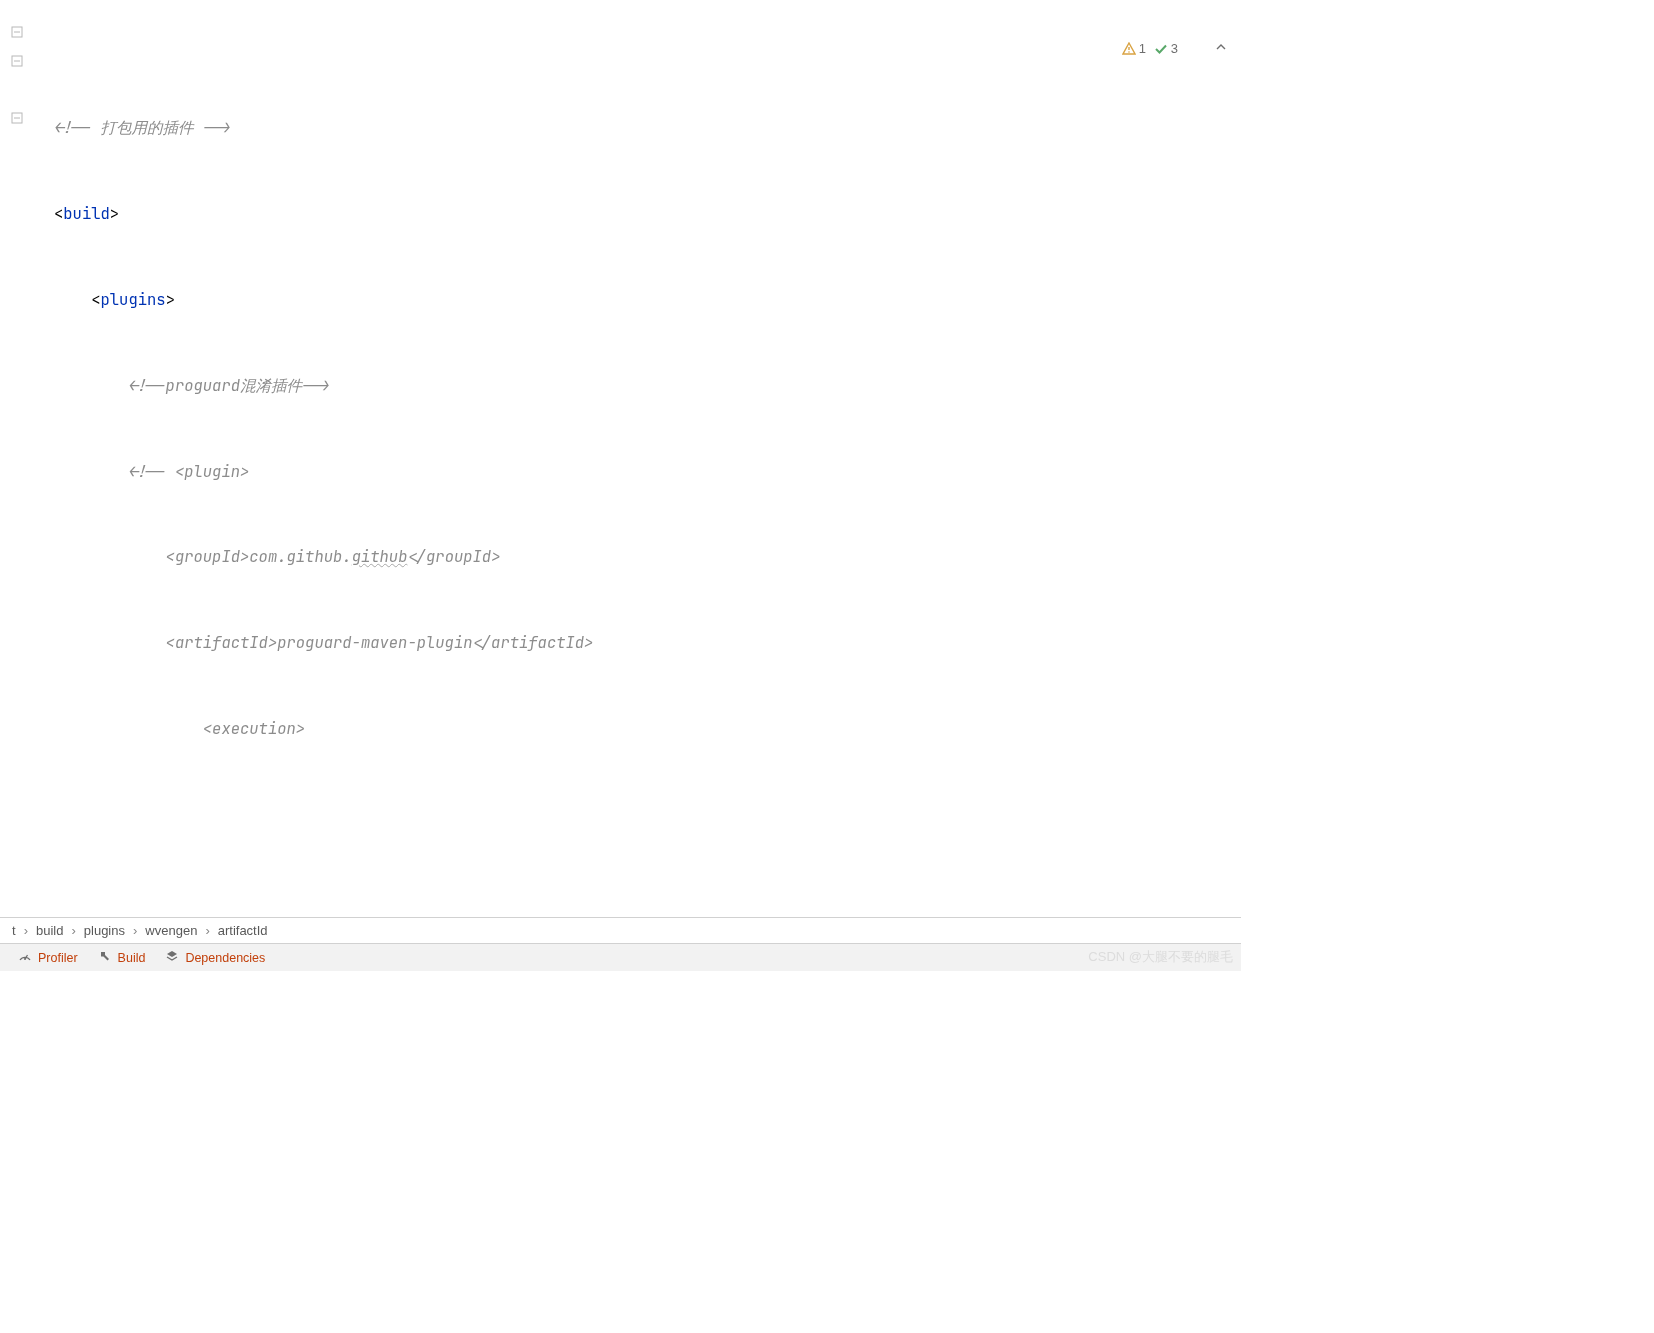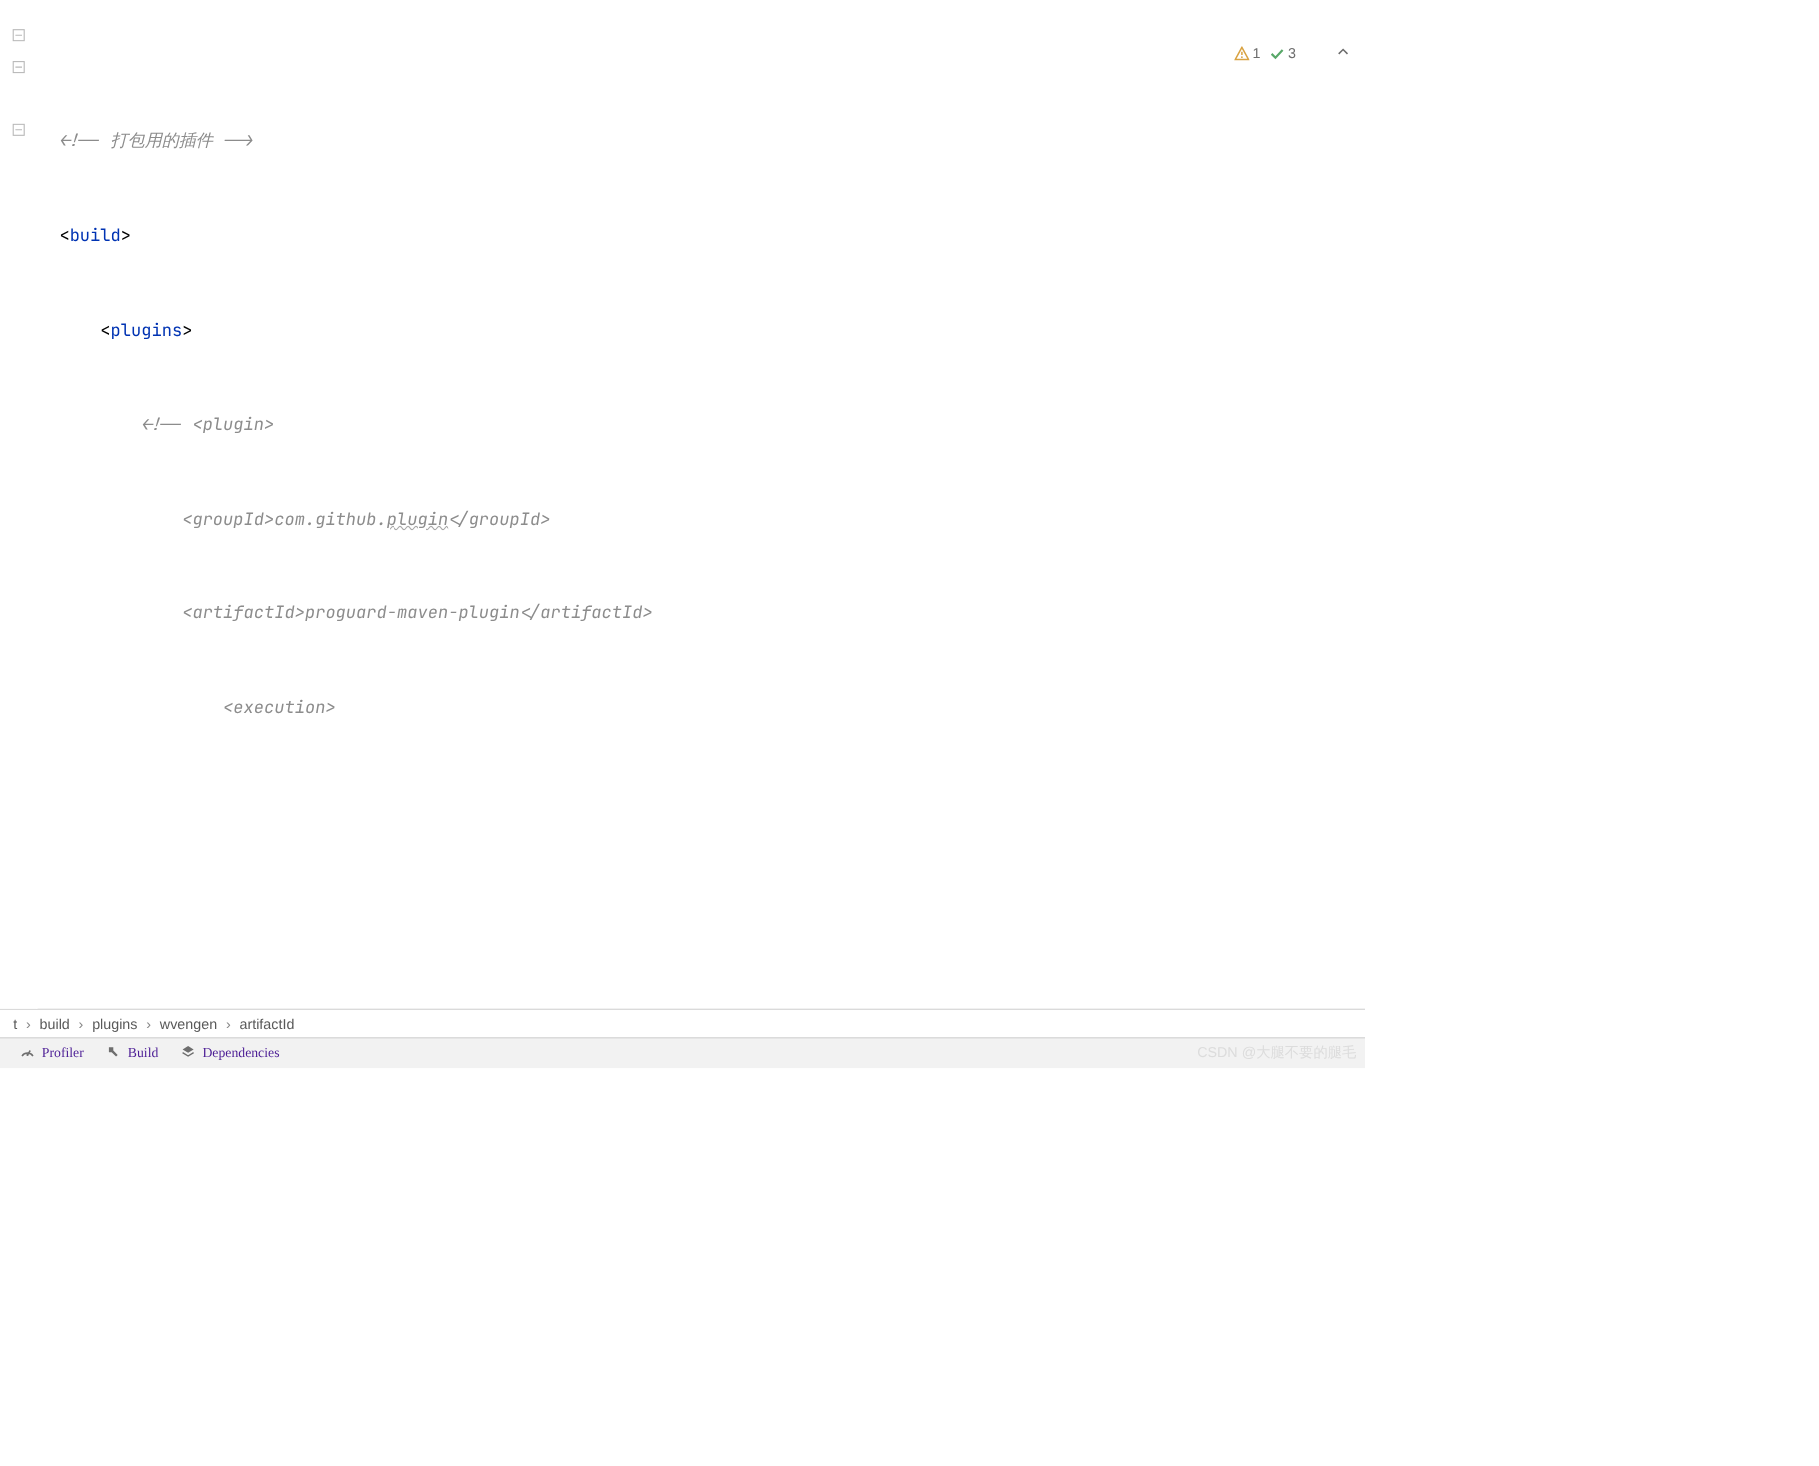"<!--proguard混淆插件-->" div.code-line { html: none -> <div><span> </span><span>&lt;!--proguard混淆插件--&gt;</span></div> }
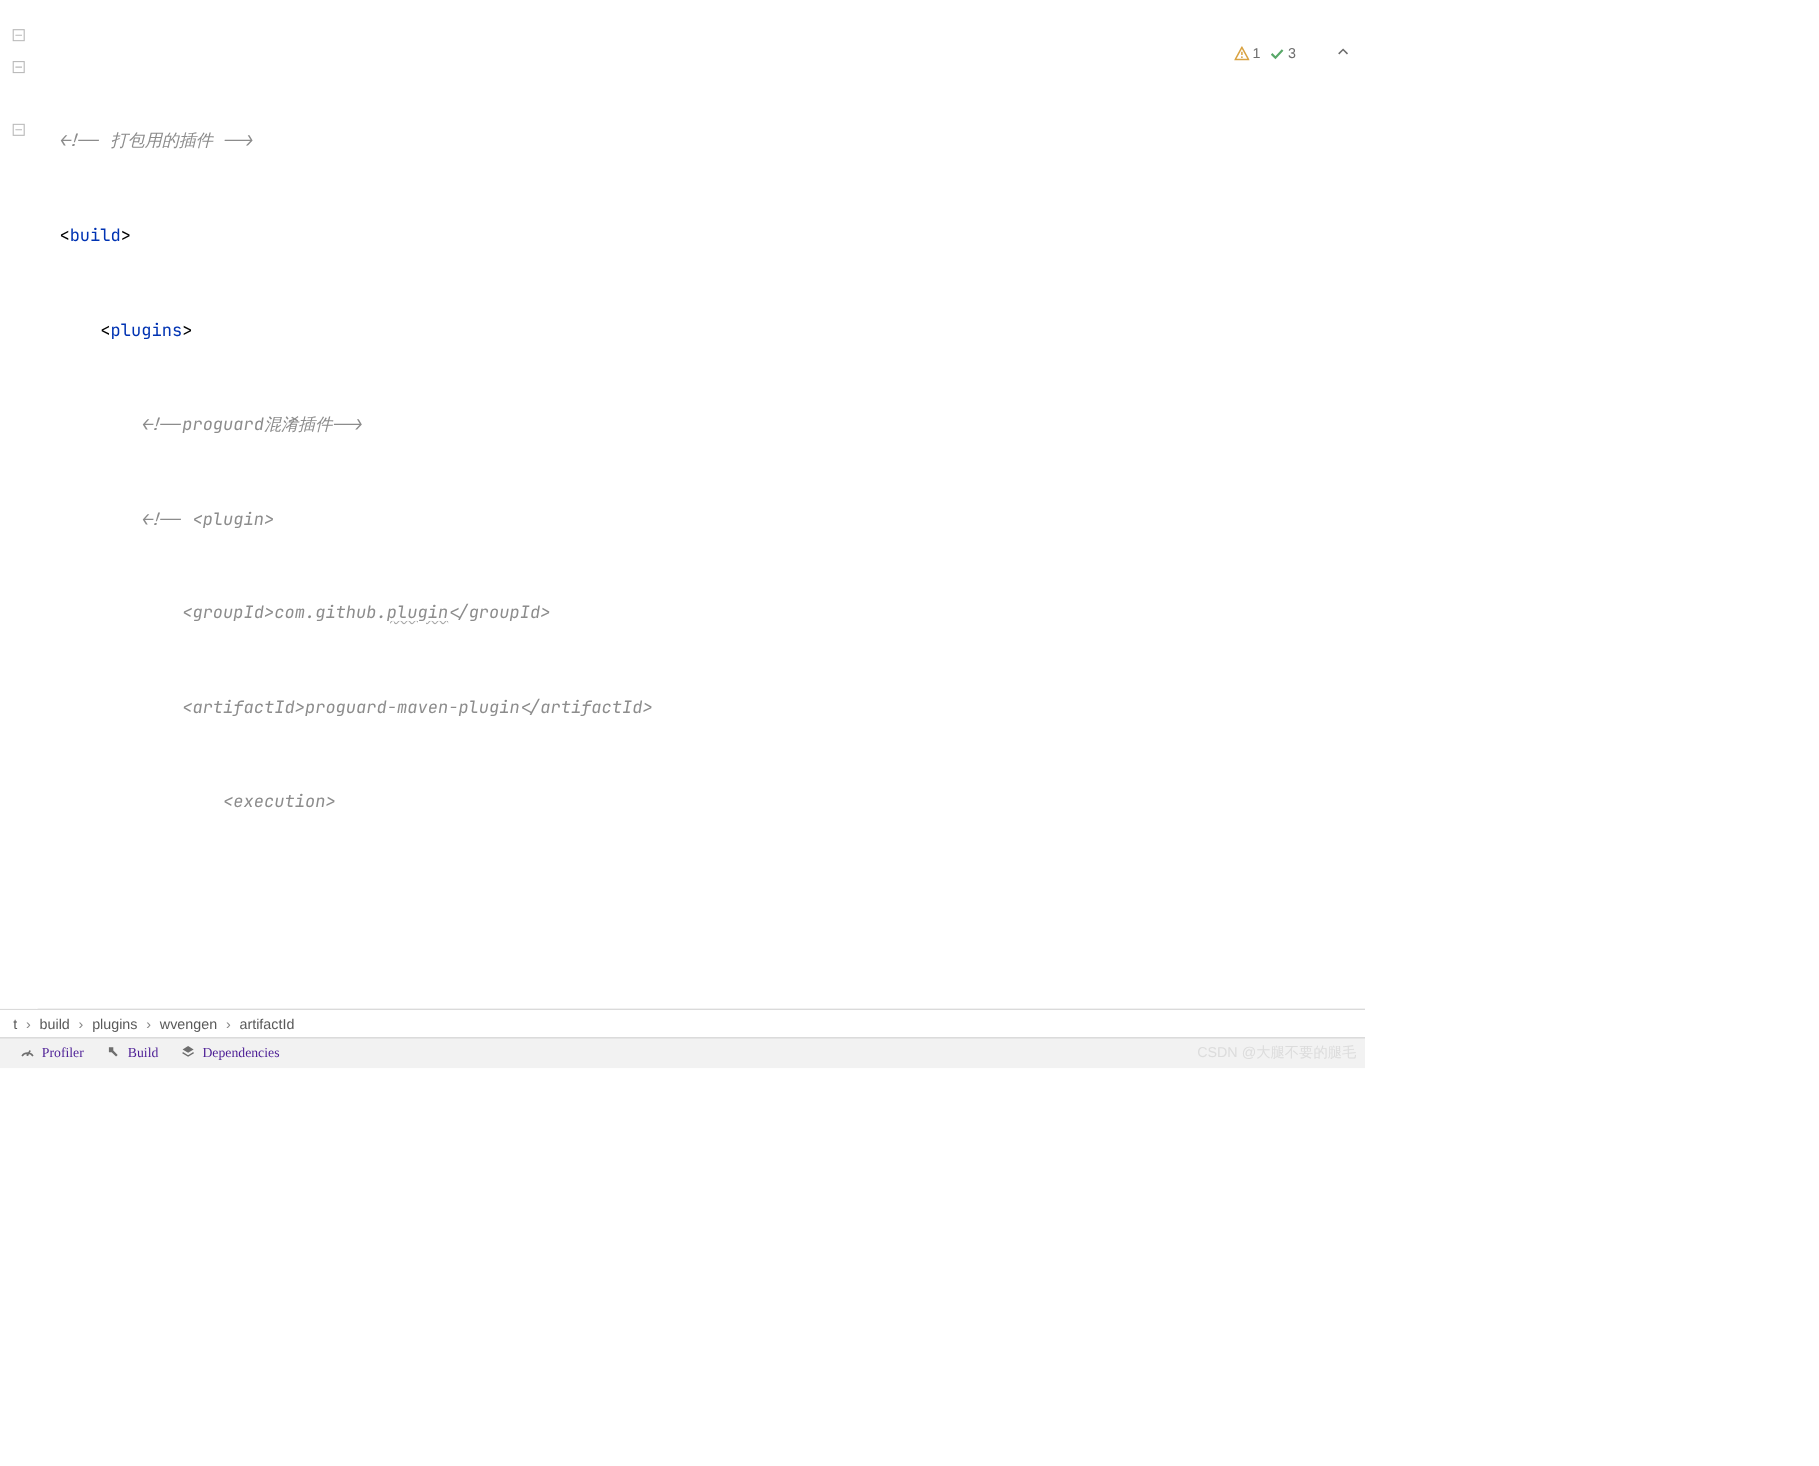"plugin" span.comment { text: plugin -> github }
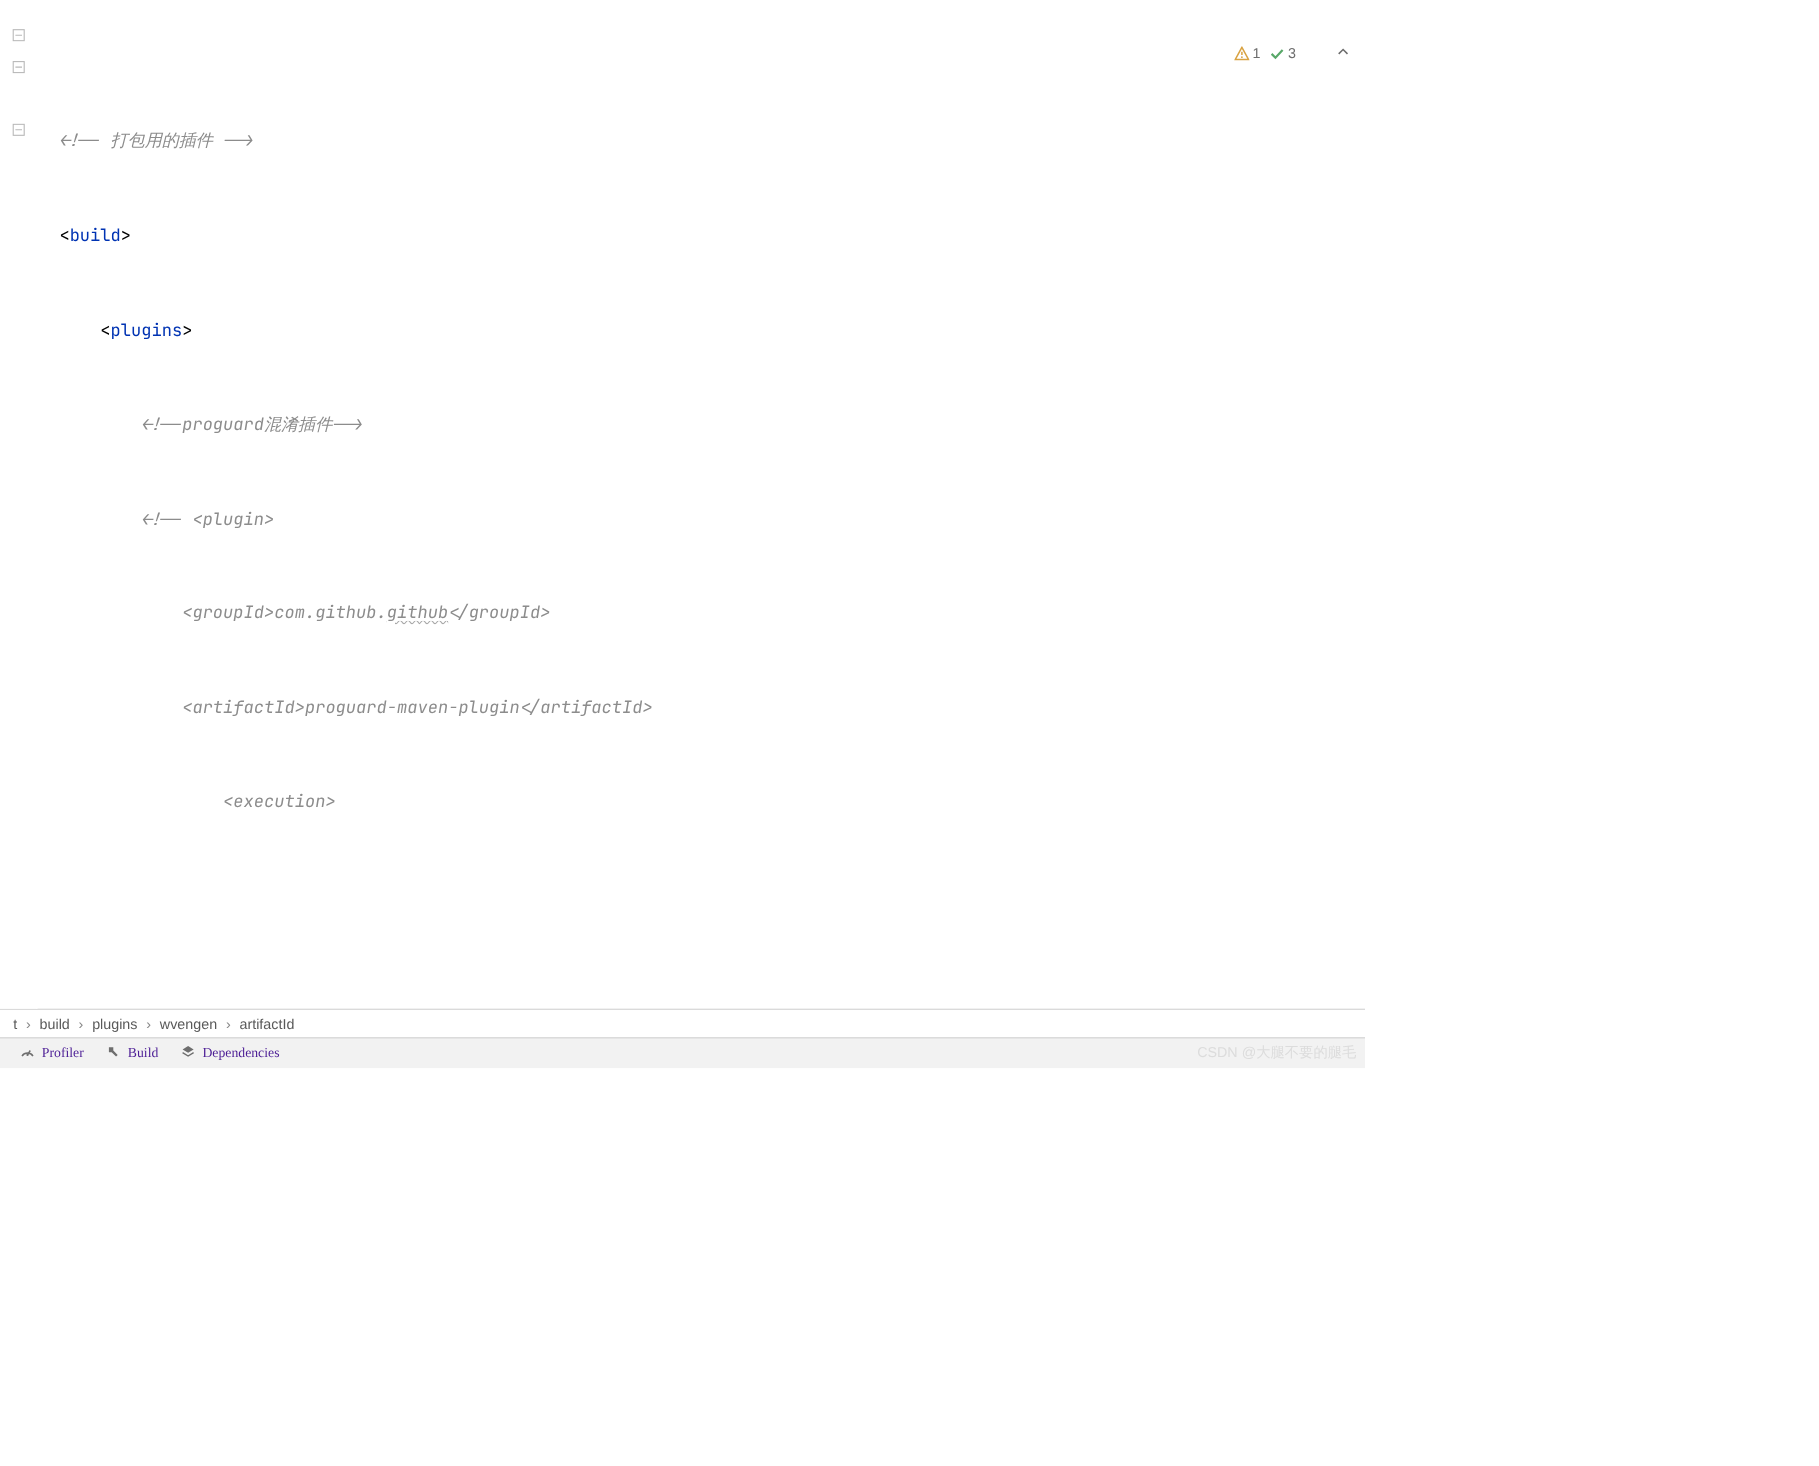"Profiler" .tool-window-bar { color: #4c1d95 -> #c2410c; font-family: Liberation Serif, serif -> Liberation Sans, sans-serif }
